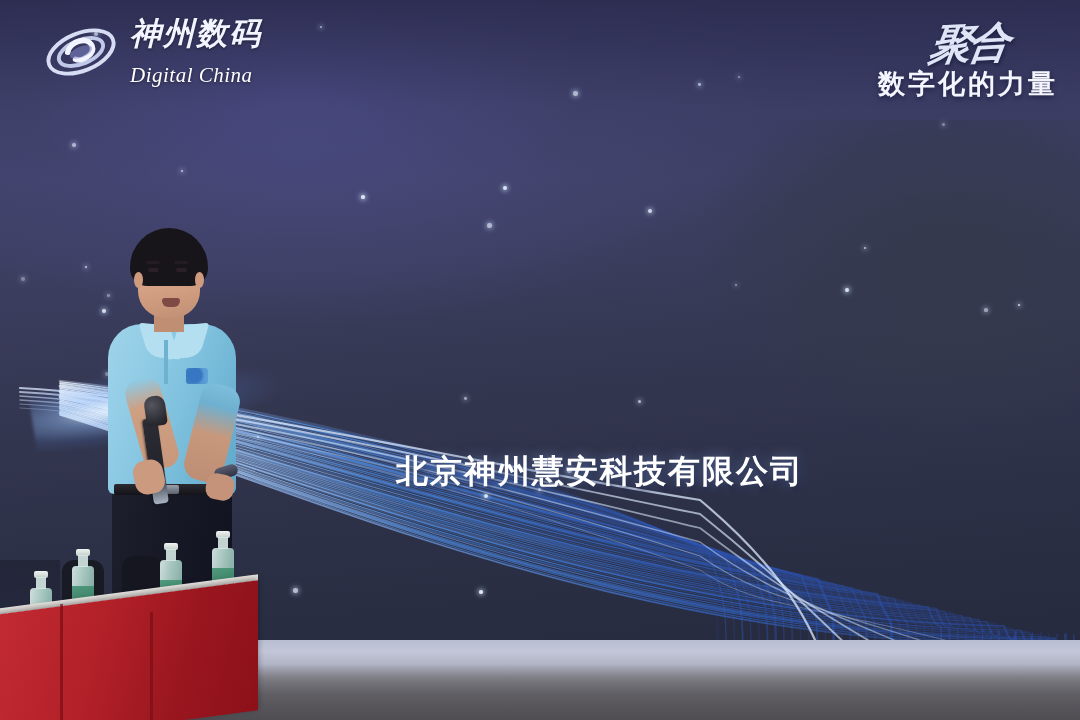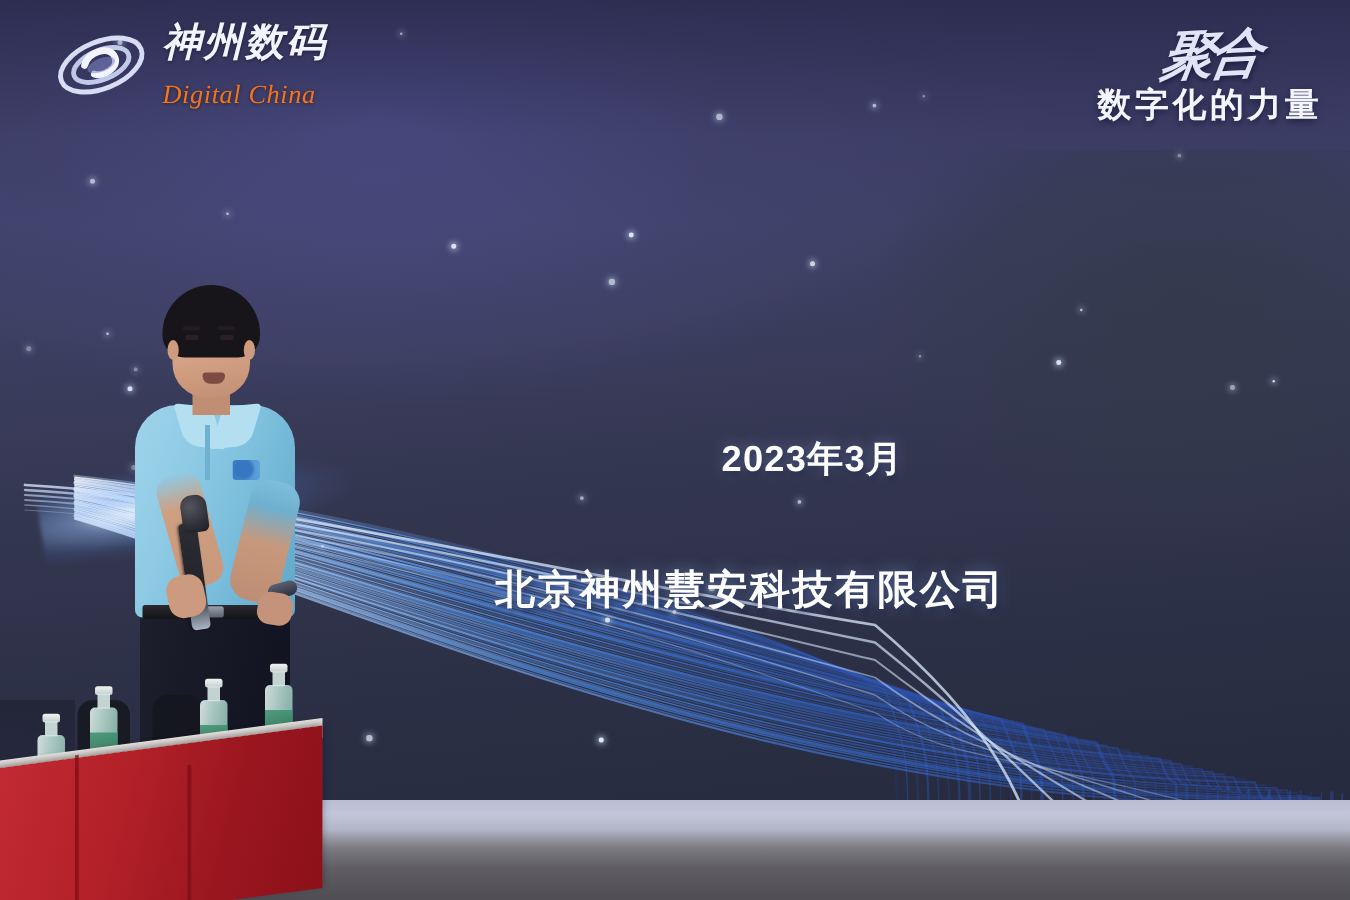"Digital China" .dc-en { color: #f97316 -> #ffffff }
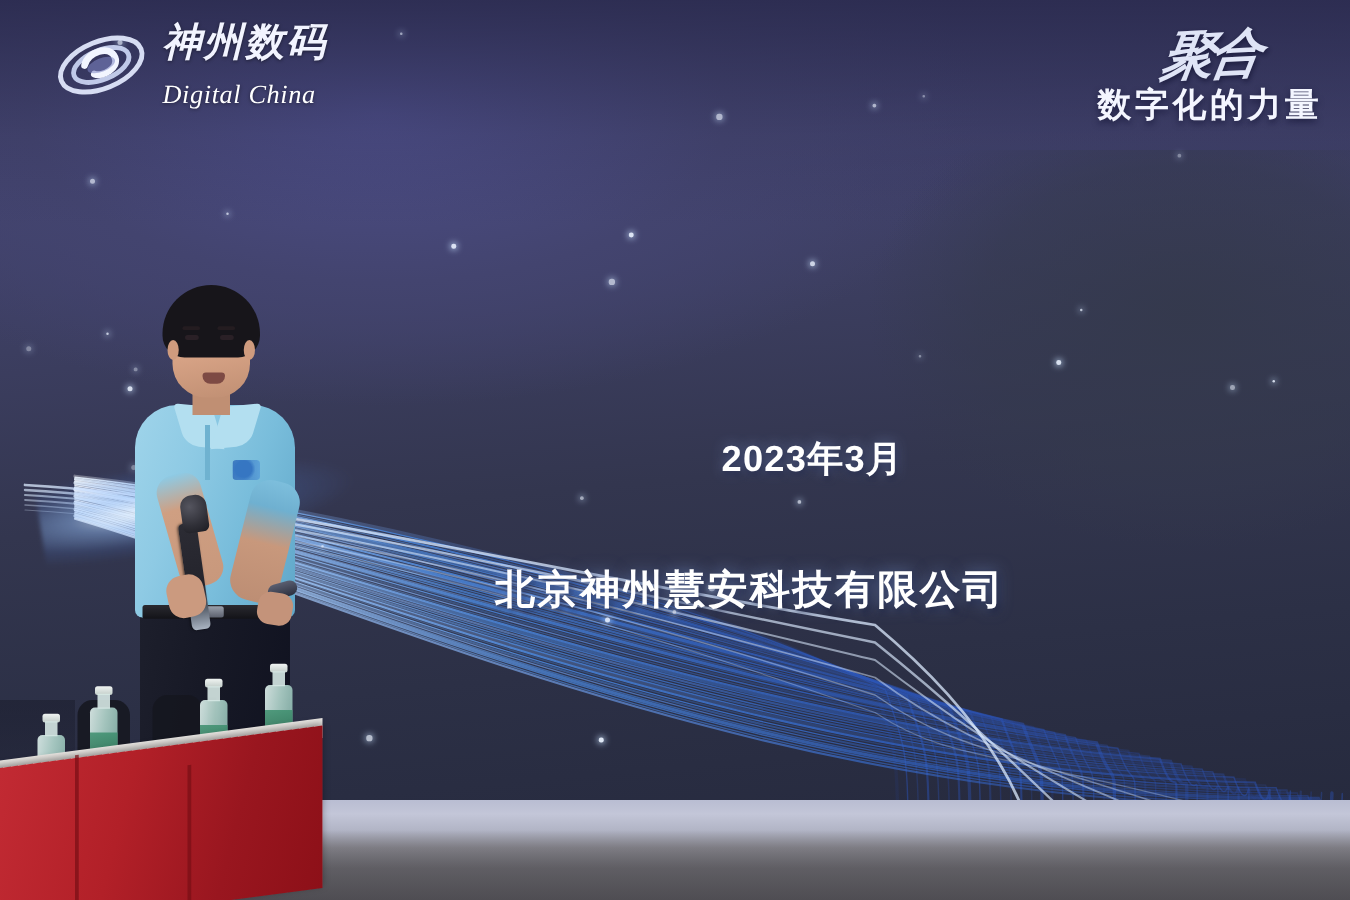"2023年3月" div.slide-date { html: <div>2023年3月</div> -> none }
